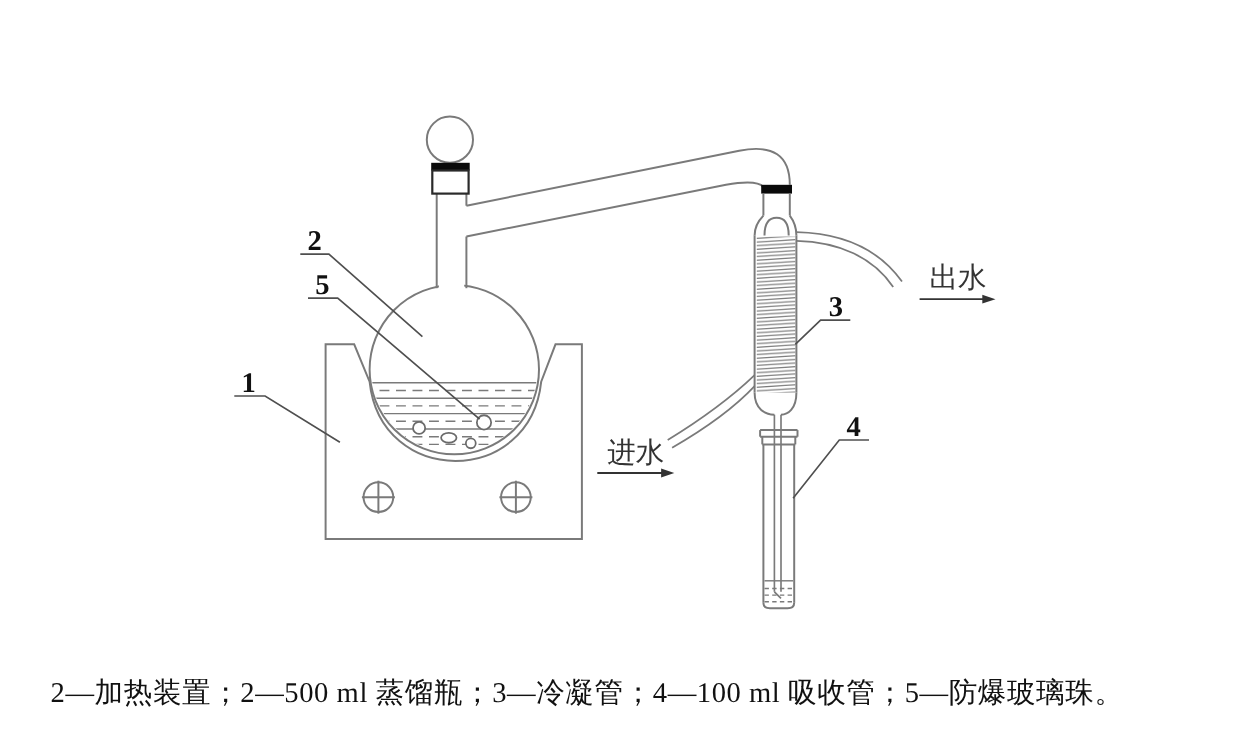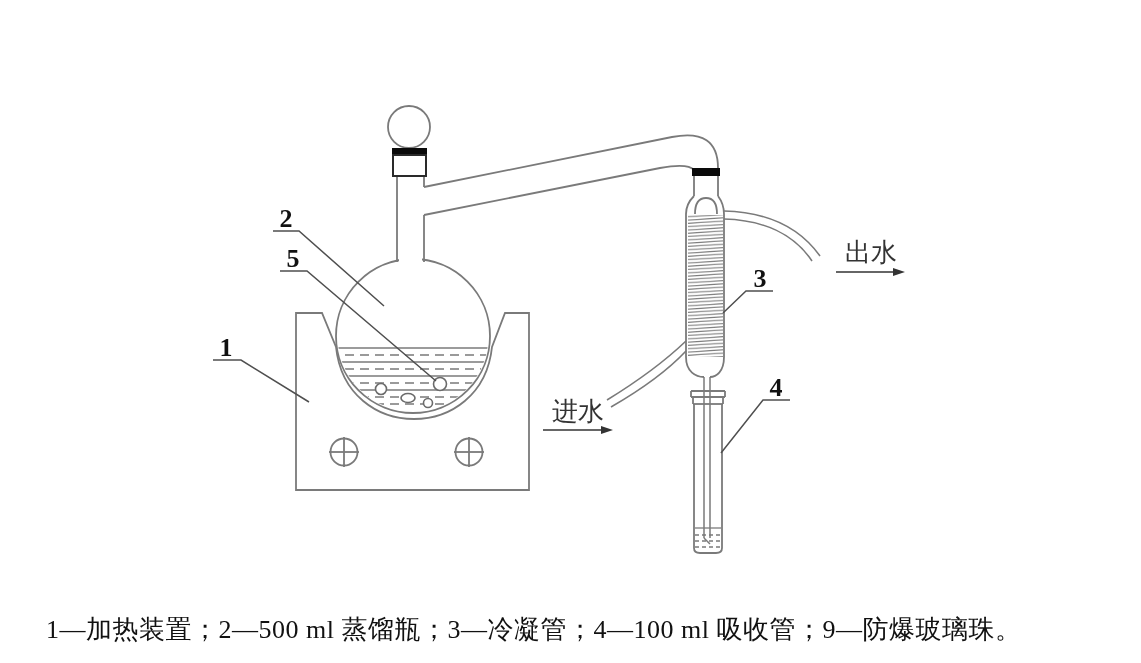"1—加热装置；2—500 ml 蒸馏瓶；3—冷凝管；4—100 ml" div { text: 1—加热装置；2—500 ml 蒸馏瓶；3—冷凝管；4—100 ml 吸收管；9 -> 2—加热装置；2—500 ml 蒸馏瓶；3—冷凝管；4—100 ml 吸收管；5 }
